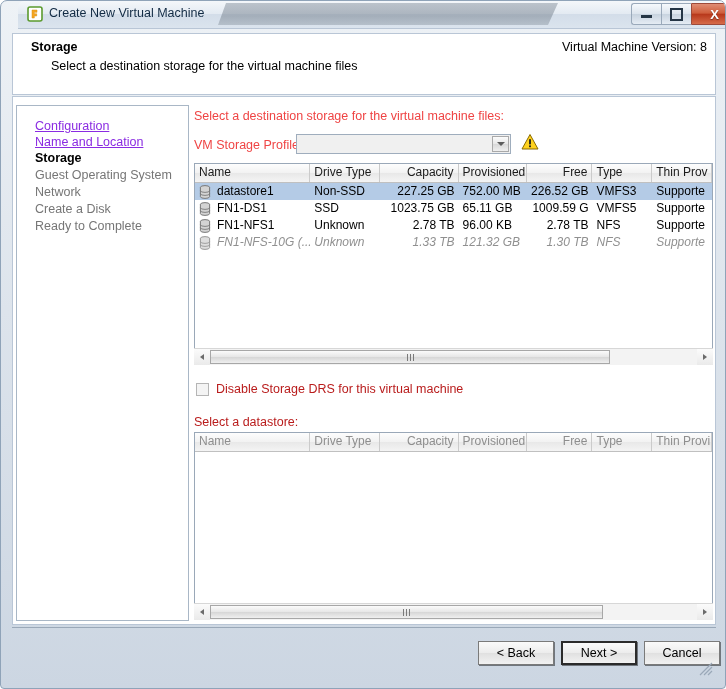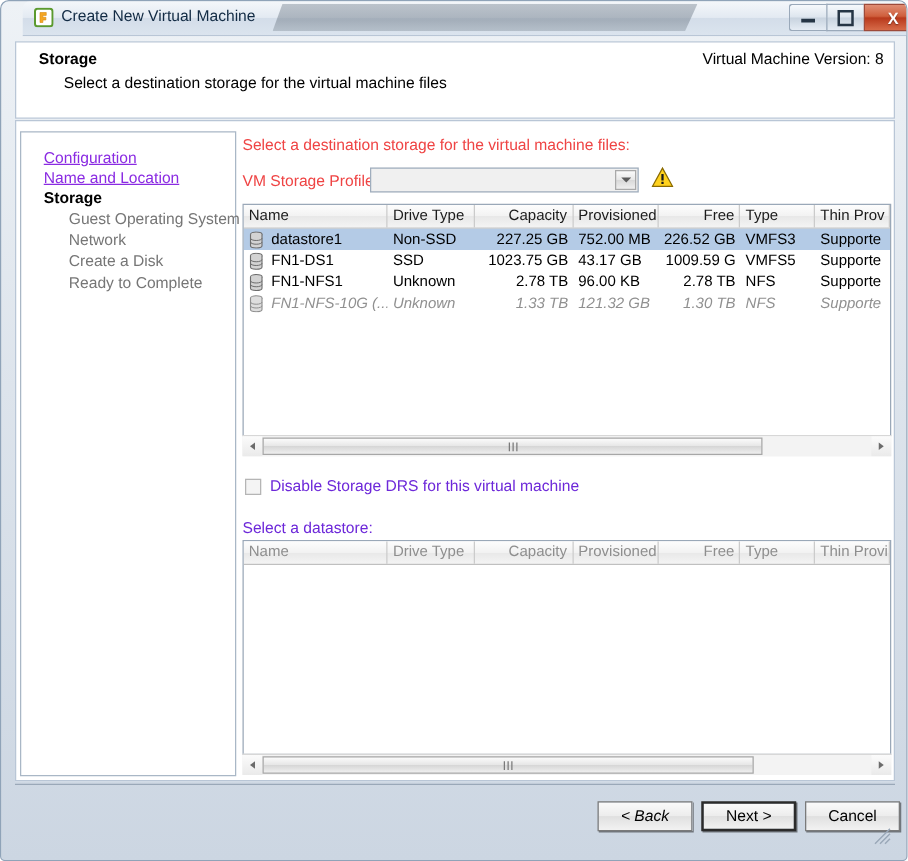"Guest Operating System" .sb-item.future { margin-left: 20px -> none }
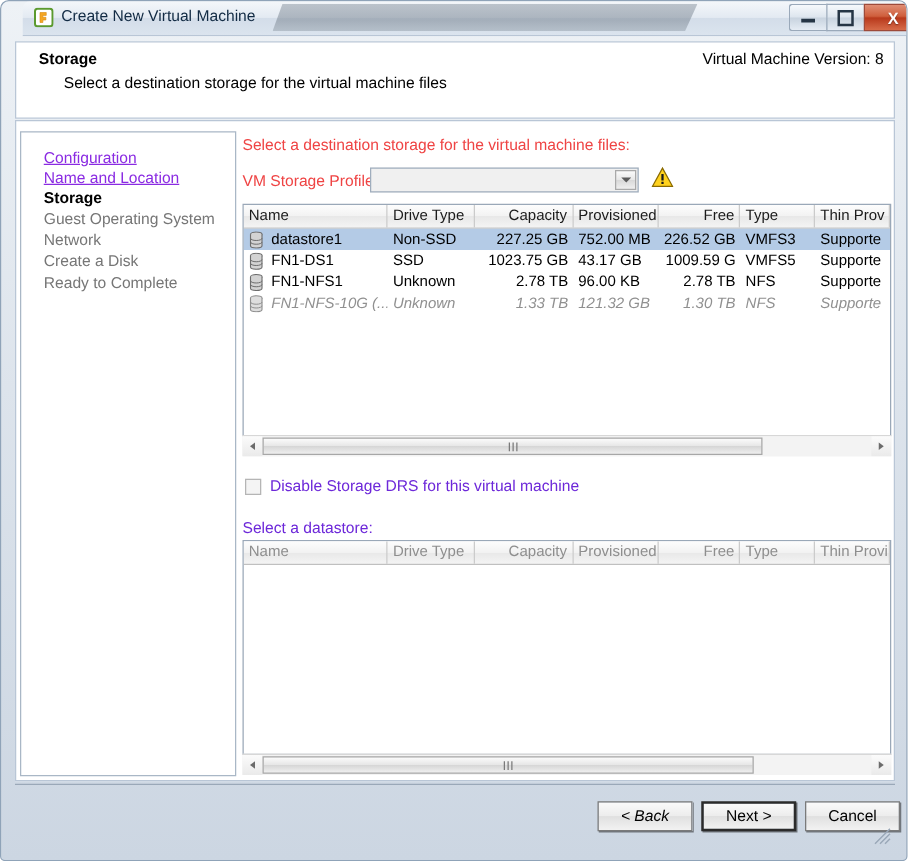"43.17 GB" div.td { text: 43.17 -> 65.11 }
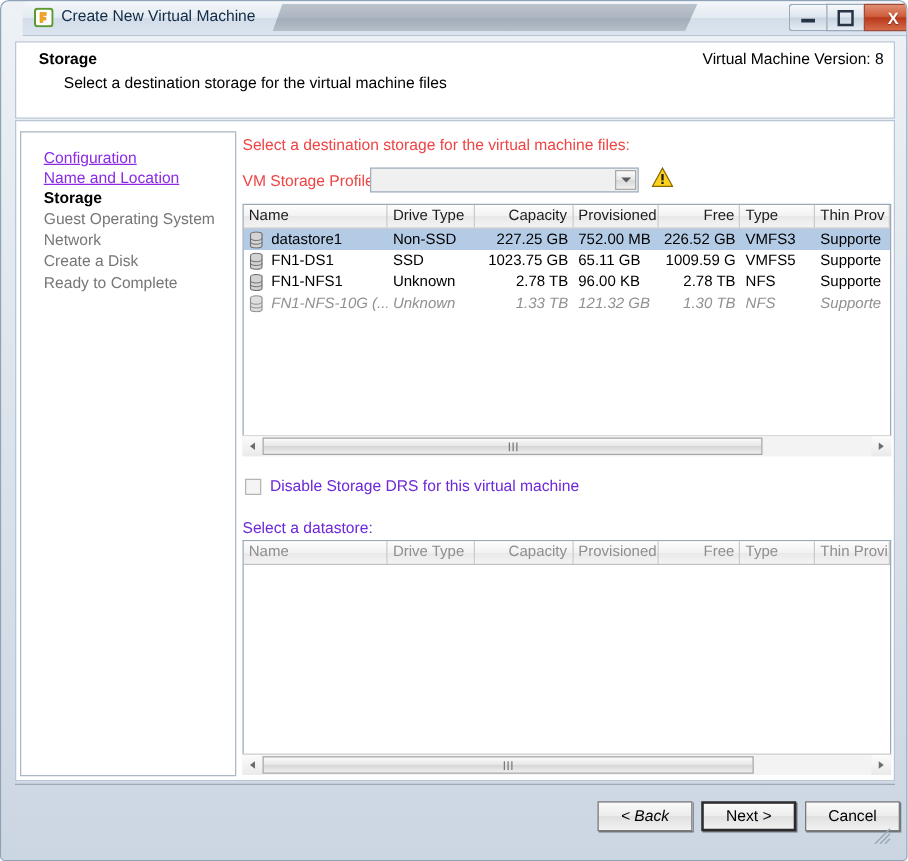"Disable Storage DRS for this" .lbl.dim { color: #6d28d9 -> #b91c1c }
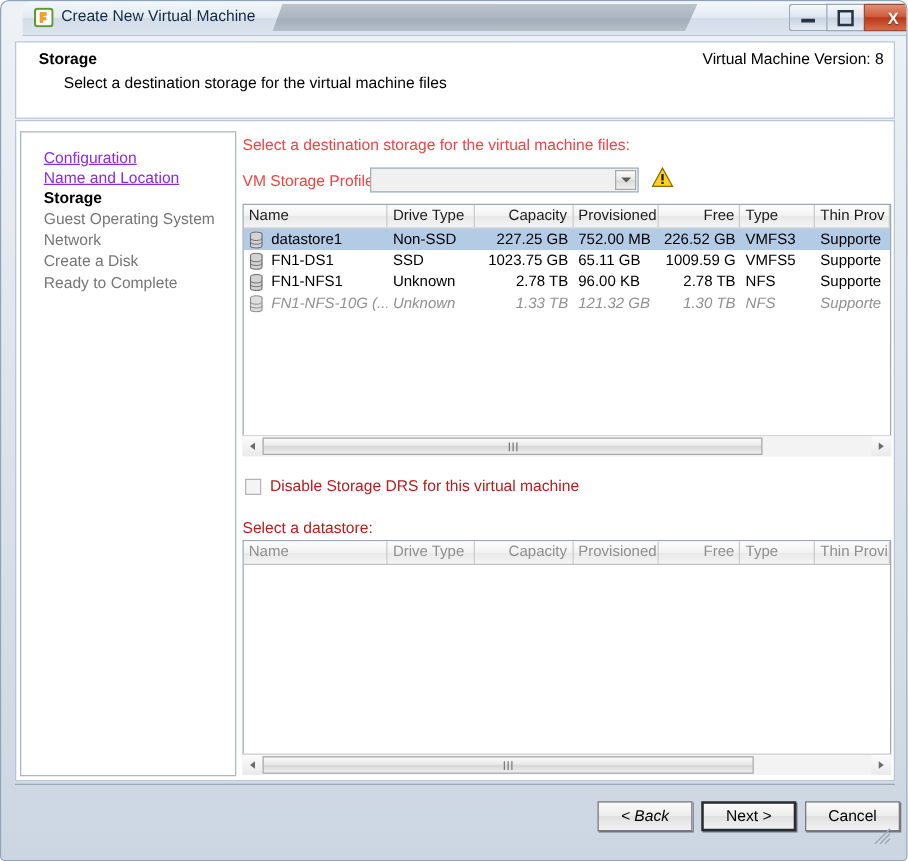"< Back" div.btn { font-style: italic -> none }
